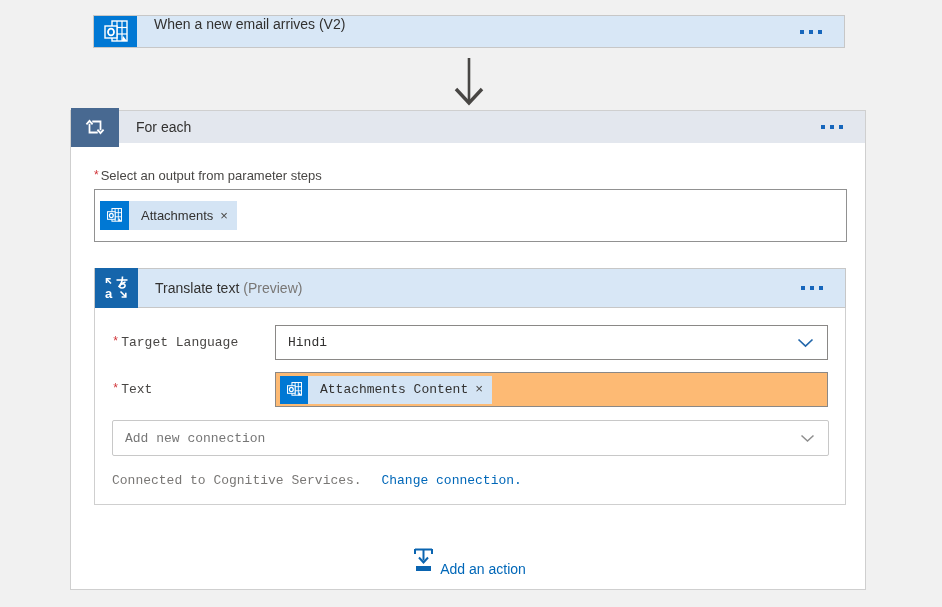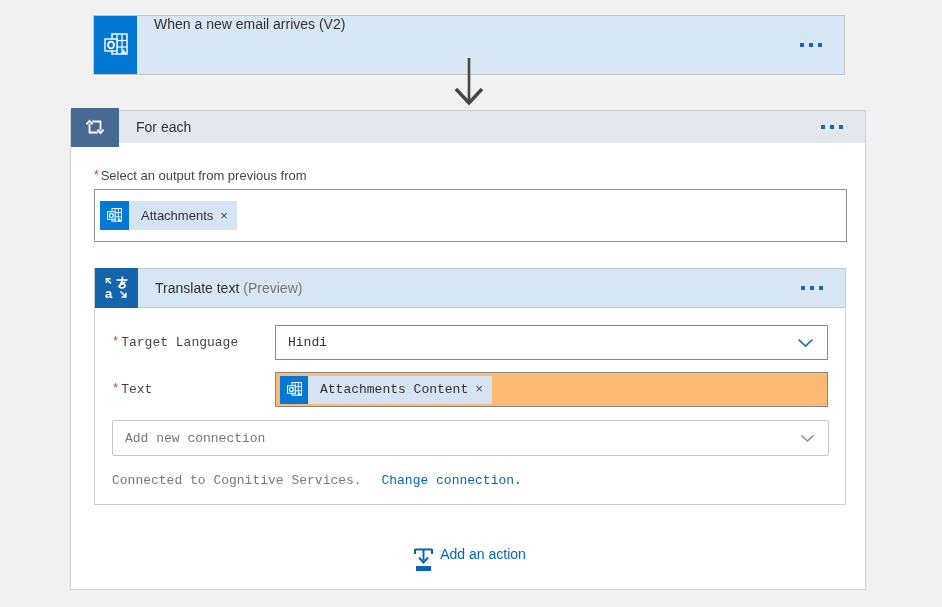"When a new email arrives" .trigger-card { height: 60px -> 33px }
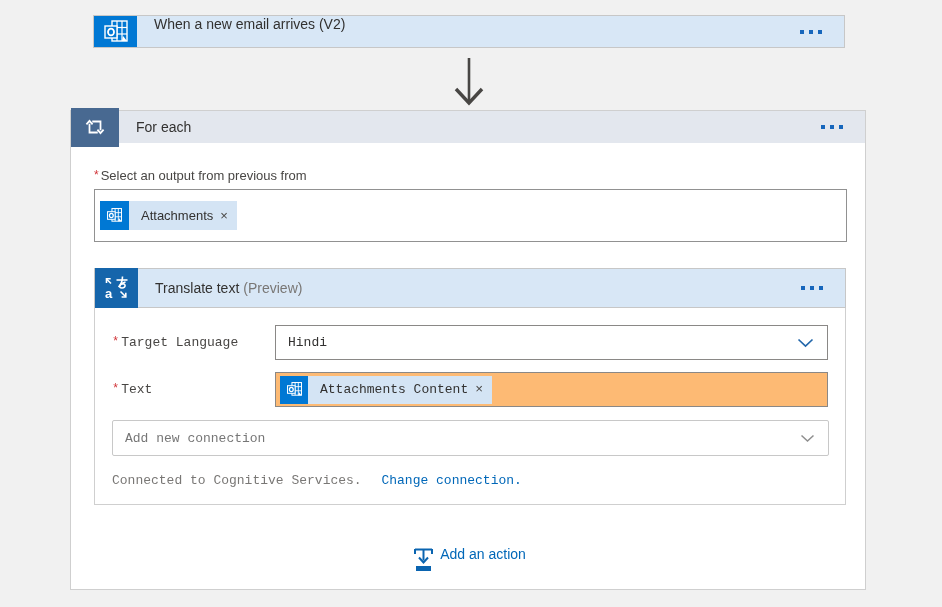"Select an output from previous" span { text: previous from -> parameter steps }
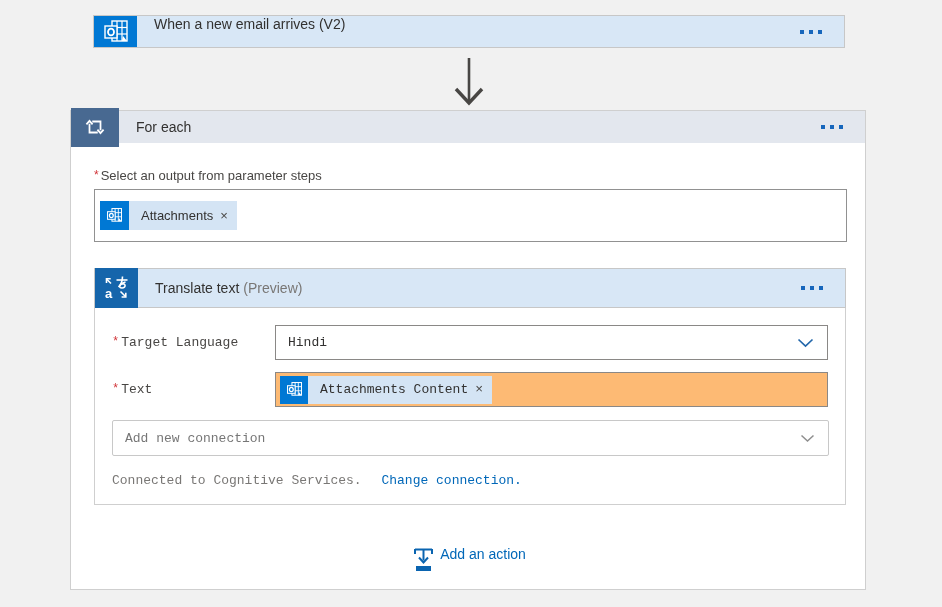"Add an action" .add-action-inner { align-items: flex-start -> flex-end }
